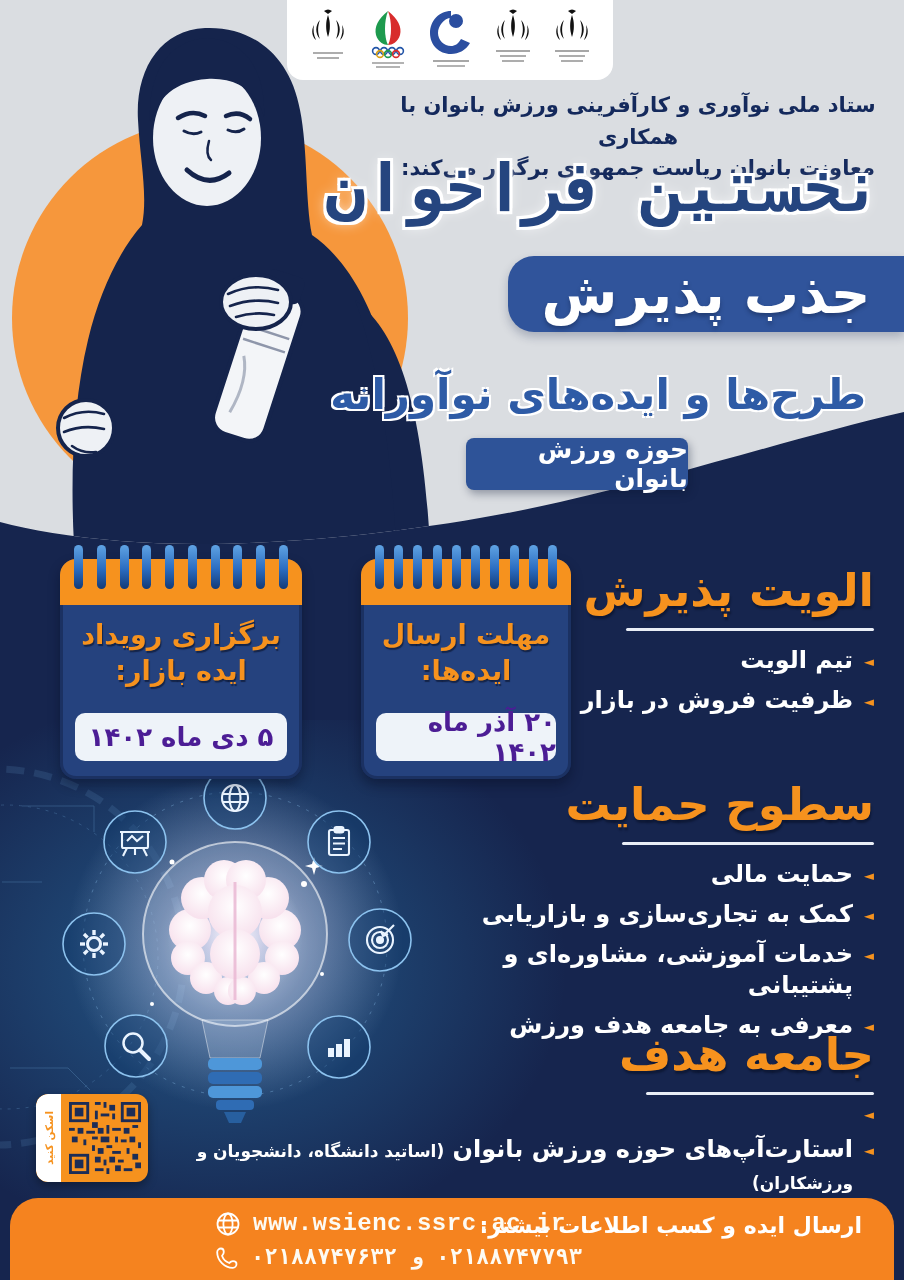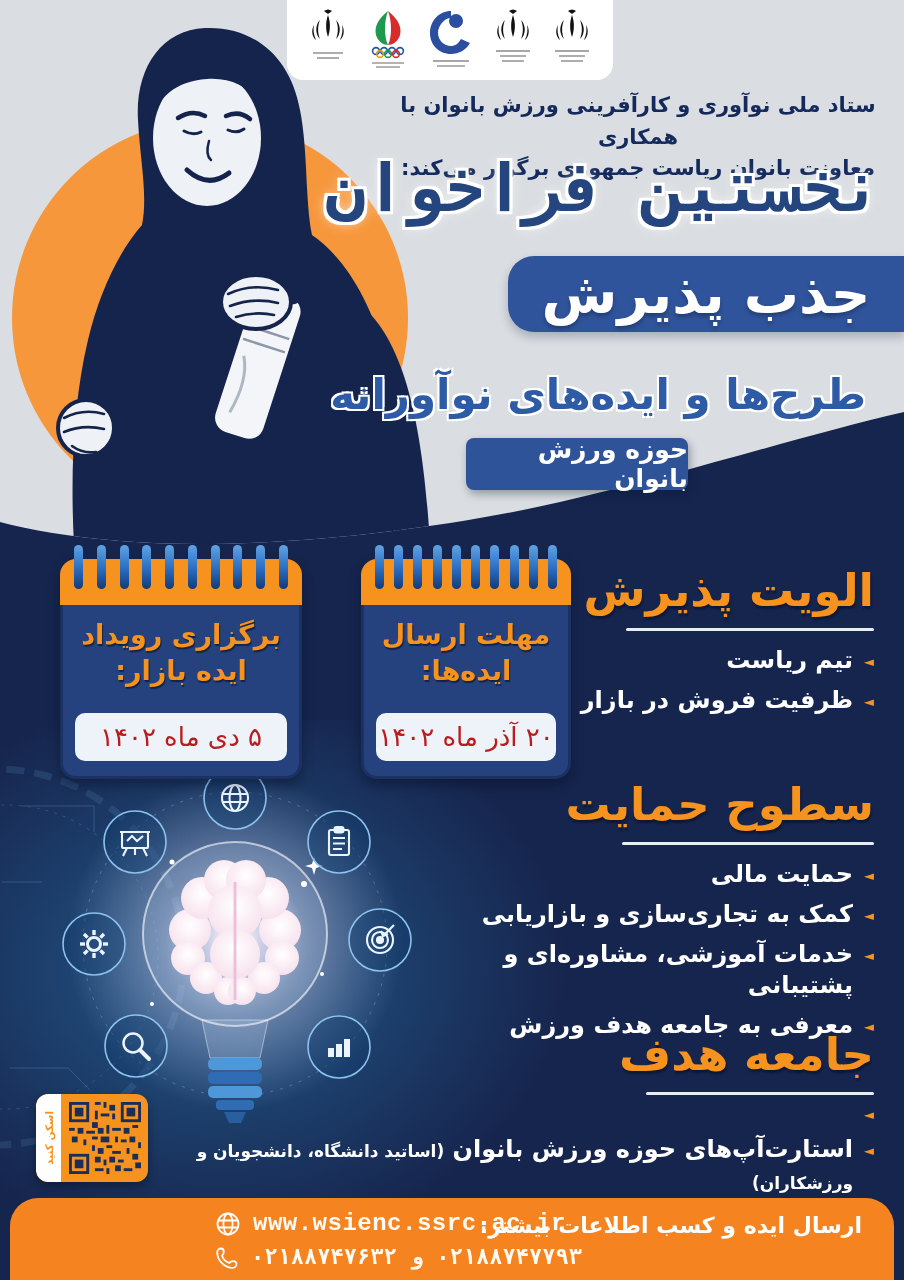"تیم ریاست" span { text: ریاست -> الویت }
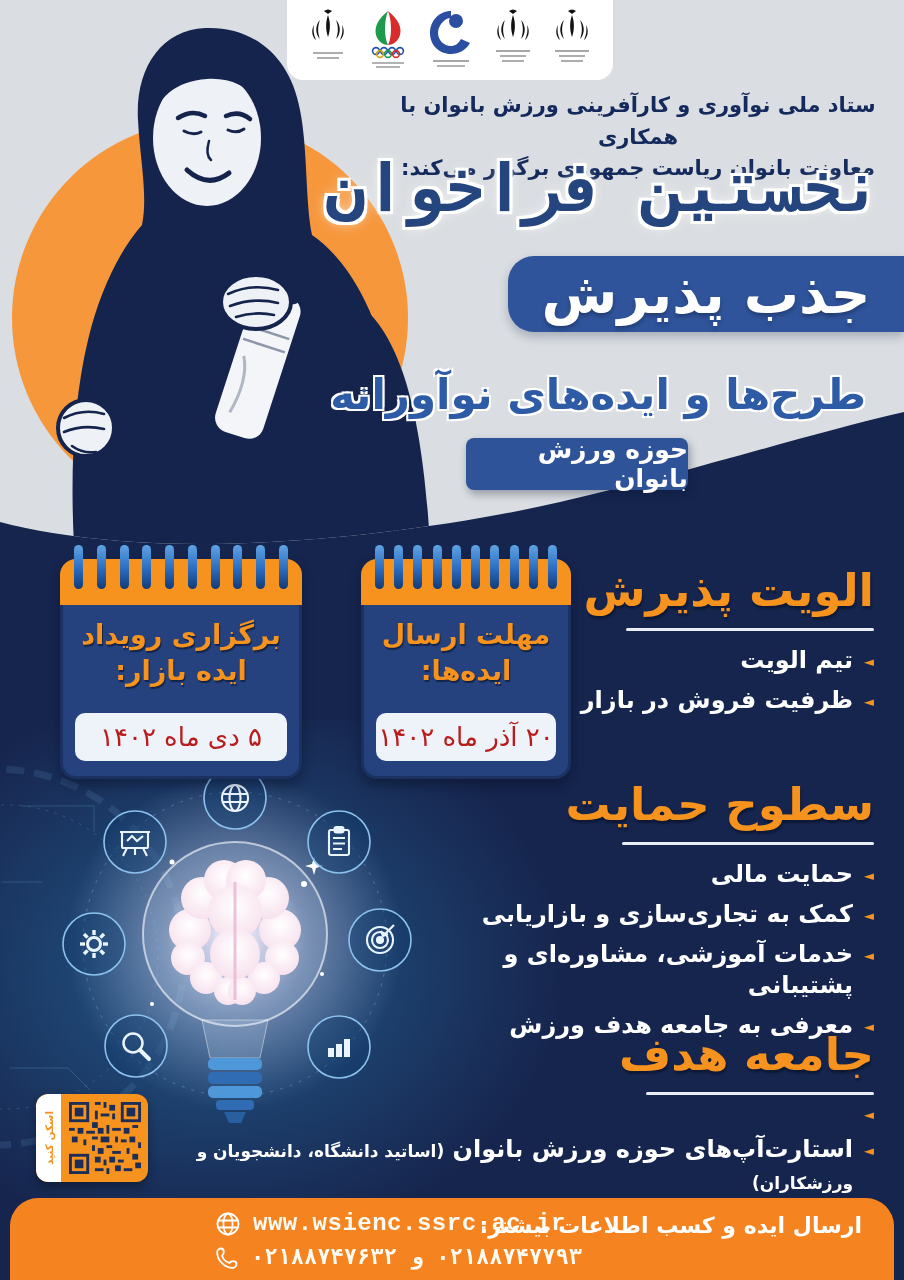"۵ دی ماه ۱۴۰۲" .cal-date { color: #b91c1c -> #4c1d95; font-weight: normal -> bold }
